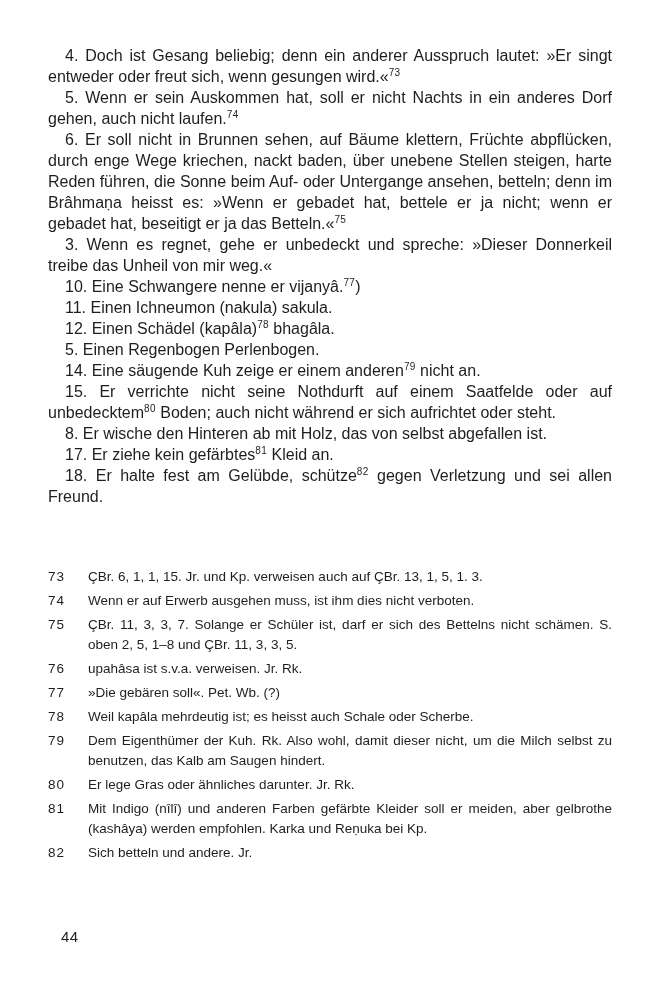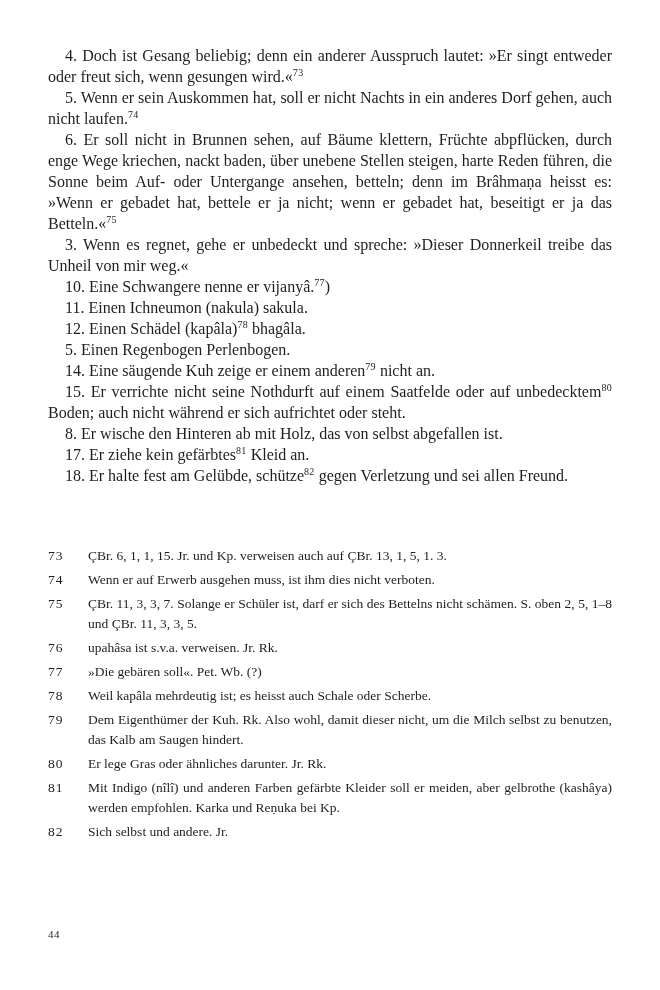"4. Doch ist Gesang beliebig;" .page { font-family: Liberation Serif, serif -> Liberation Sans, sans-serif }
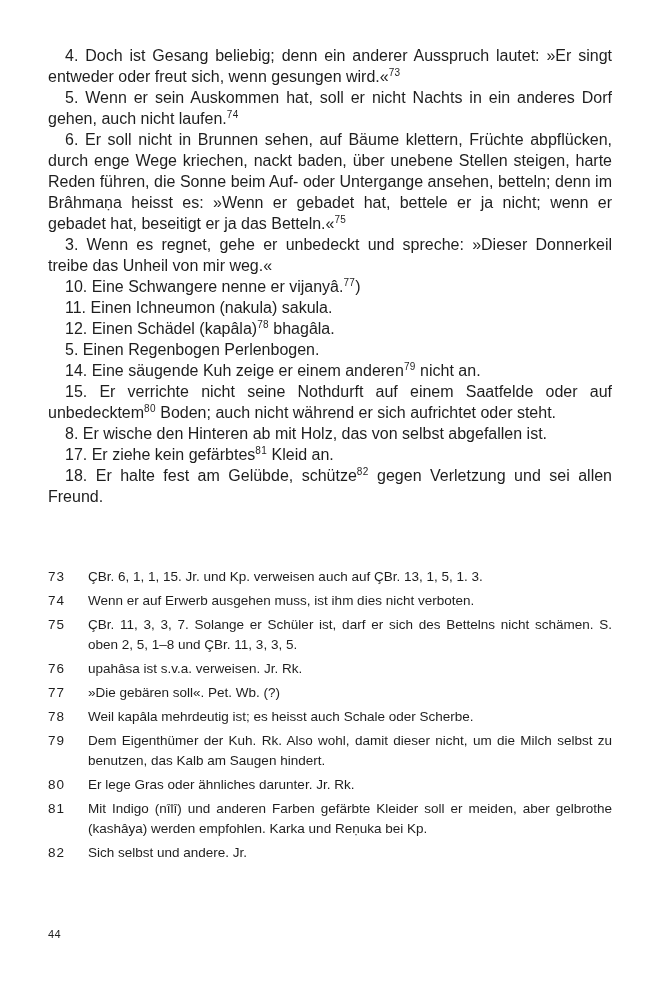"Sich selbst und andere. Jr." span.fn-text { text: selbst -> betteln }
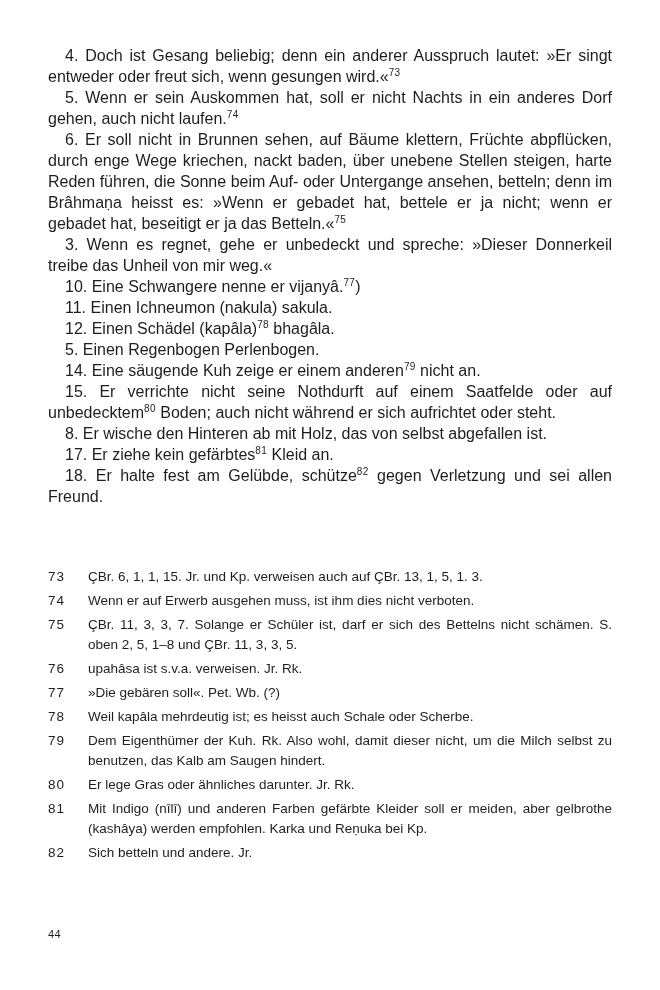"44" .pageno { font-size: 11px -> 15px; left: 48px -> 61px }
